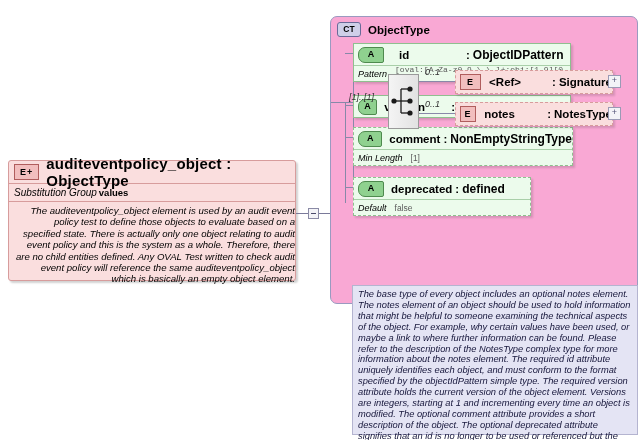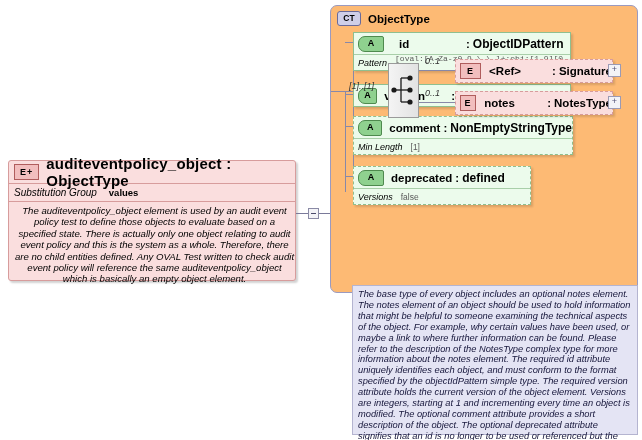"CT" #ct-panel { background: #fdba74 -> #f9a8d4; top: 5px -> 16px }
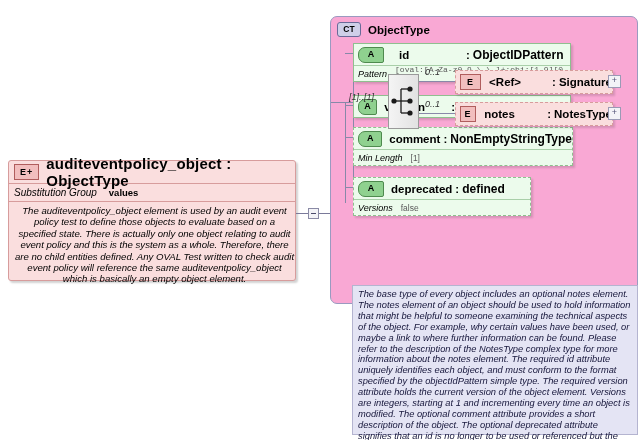"Substitution Group" #subgroup-label { margin-right: 12px -> 2px }
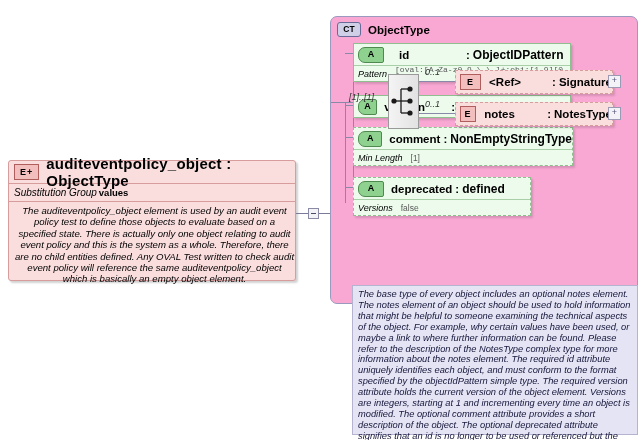"The auditeventpolicy_object element is" #element-doc { text-align: center -> right }
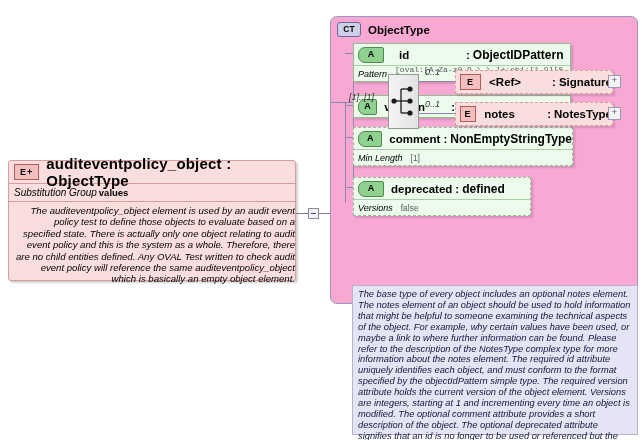"Versions" span.facet-label { text: Versions -> Default }
